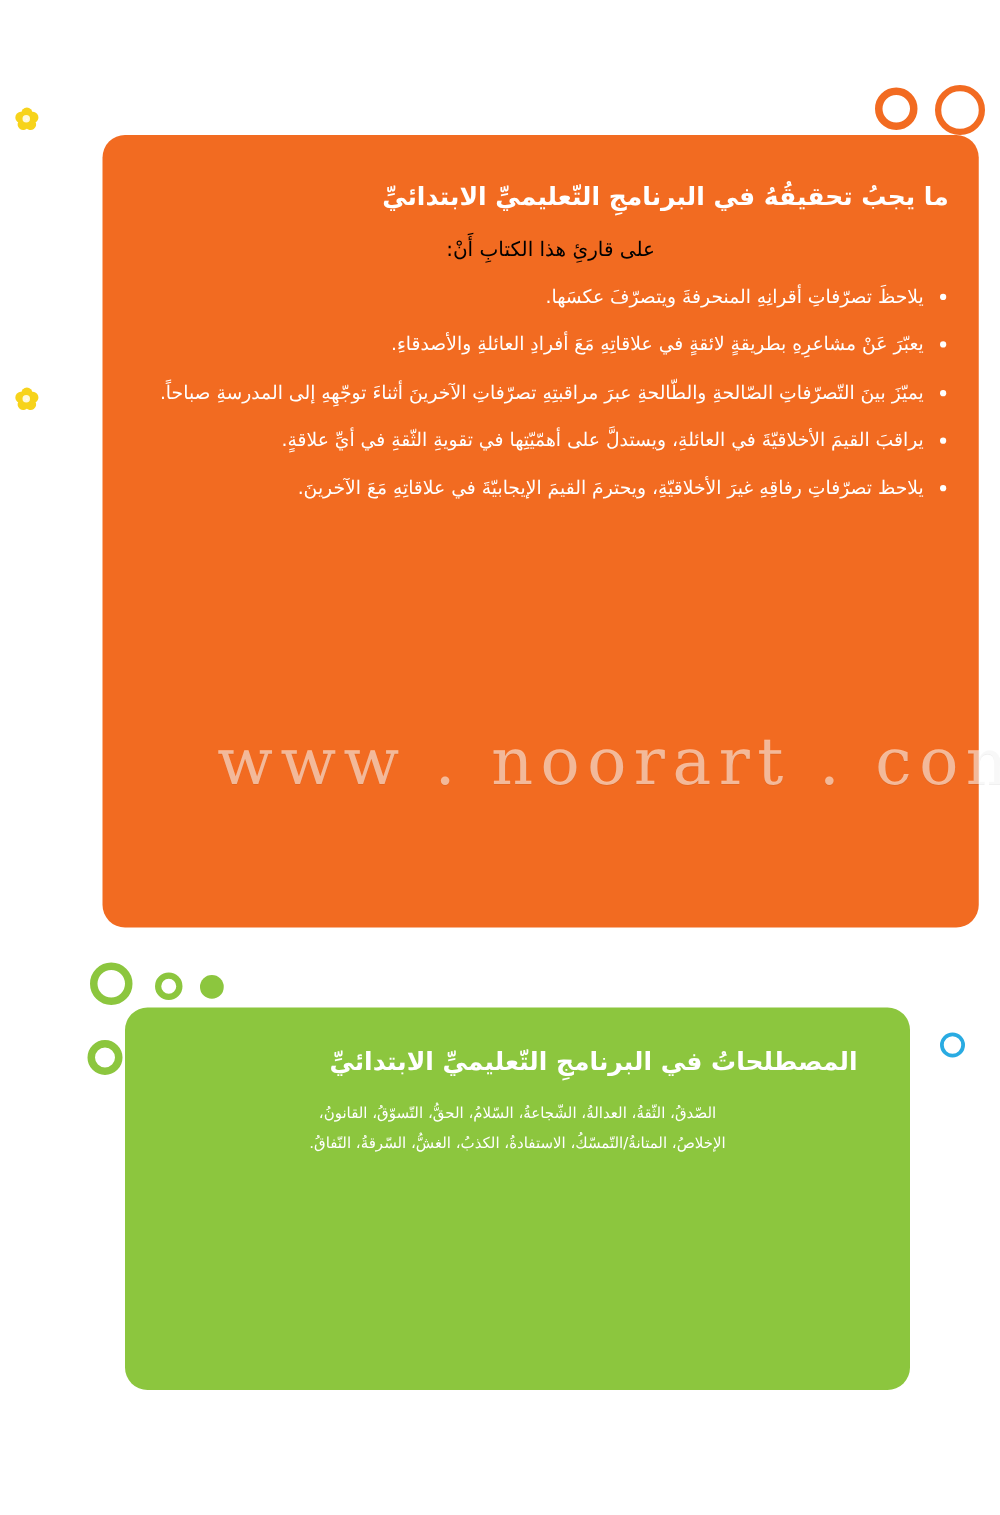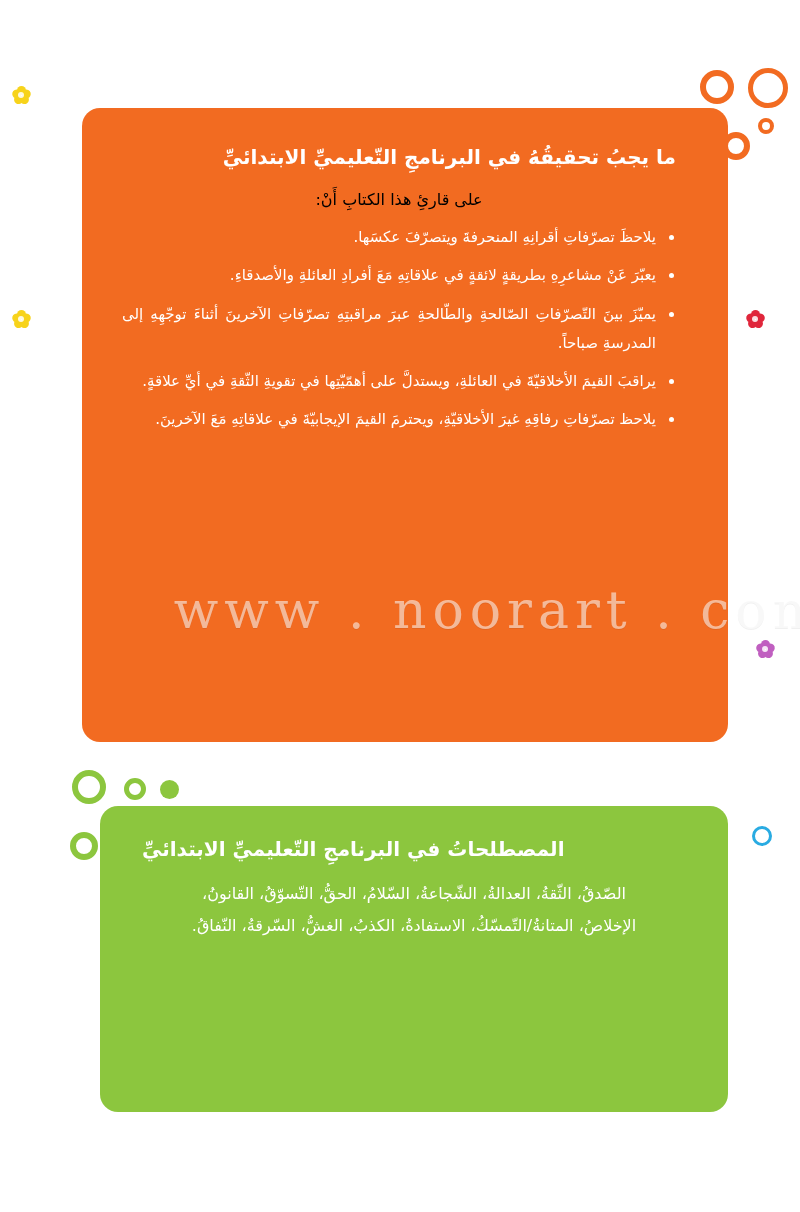"ما يجبُ تحقيقُهُ في البرنامجِ" .card-orange { padding: 34px 52px 20px 40px -> 34px 24px 20px 40px; width: 646px -> 701px }
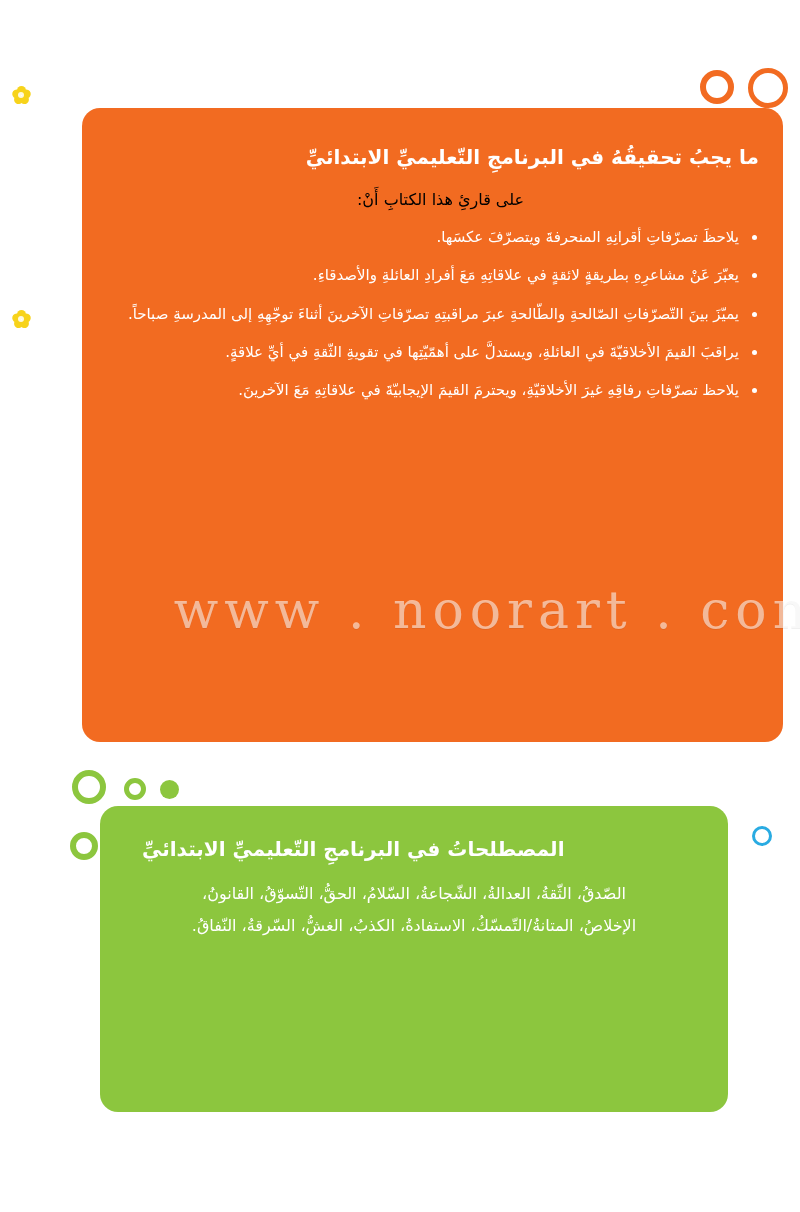"المصطلحاتُ في البرنامجِ التّعليميِّ" .card-title.centered { text-align: left -> right }
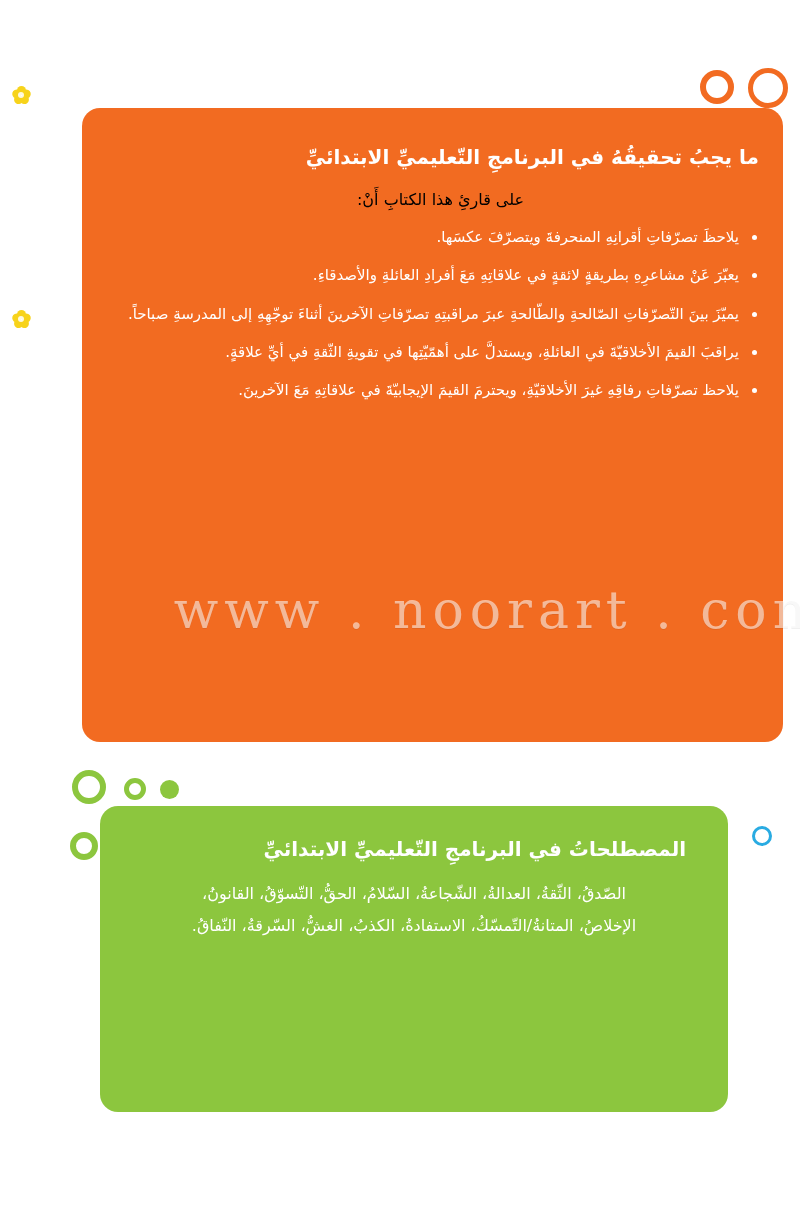"الصّدقُ، الثّقةُ، العدالةُ، الشّجاعةُ،" .green-body { font-size: 16px -> 12px }
